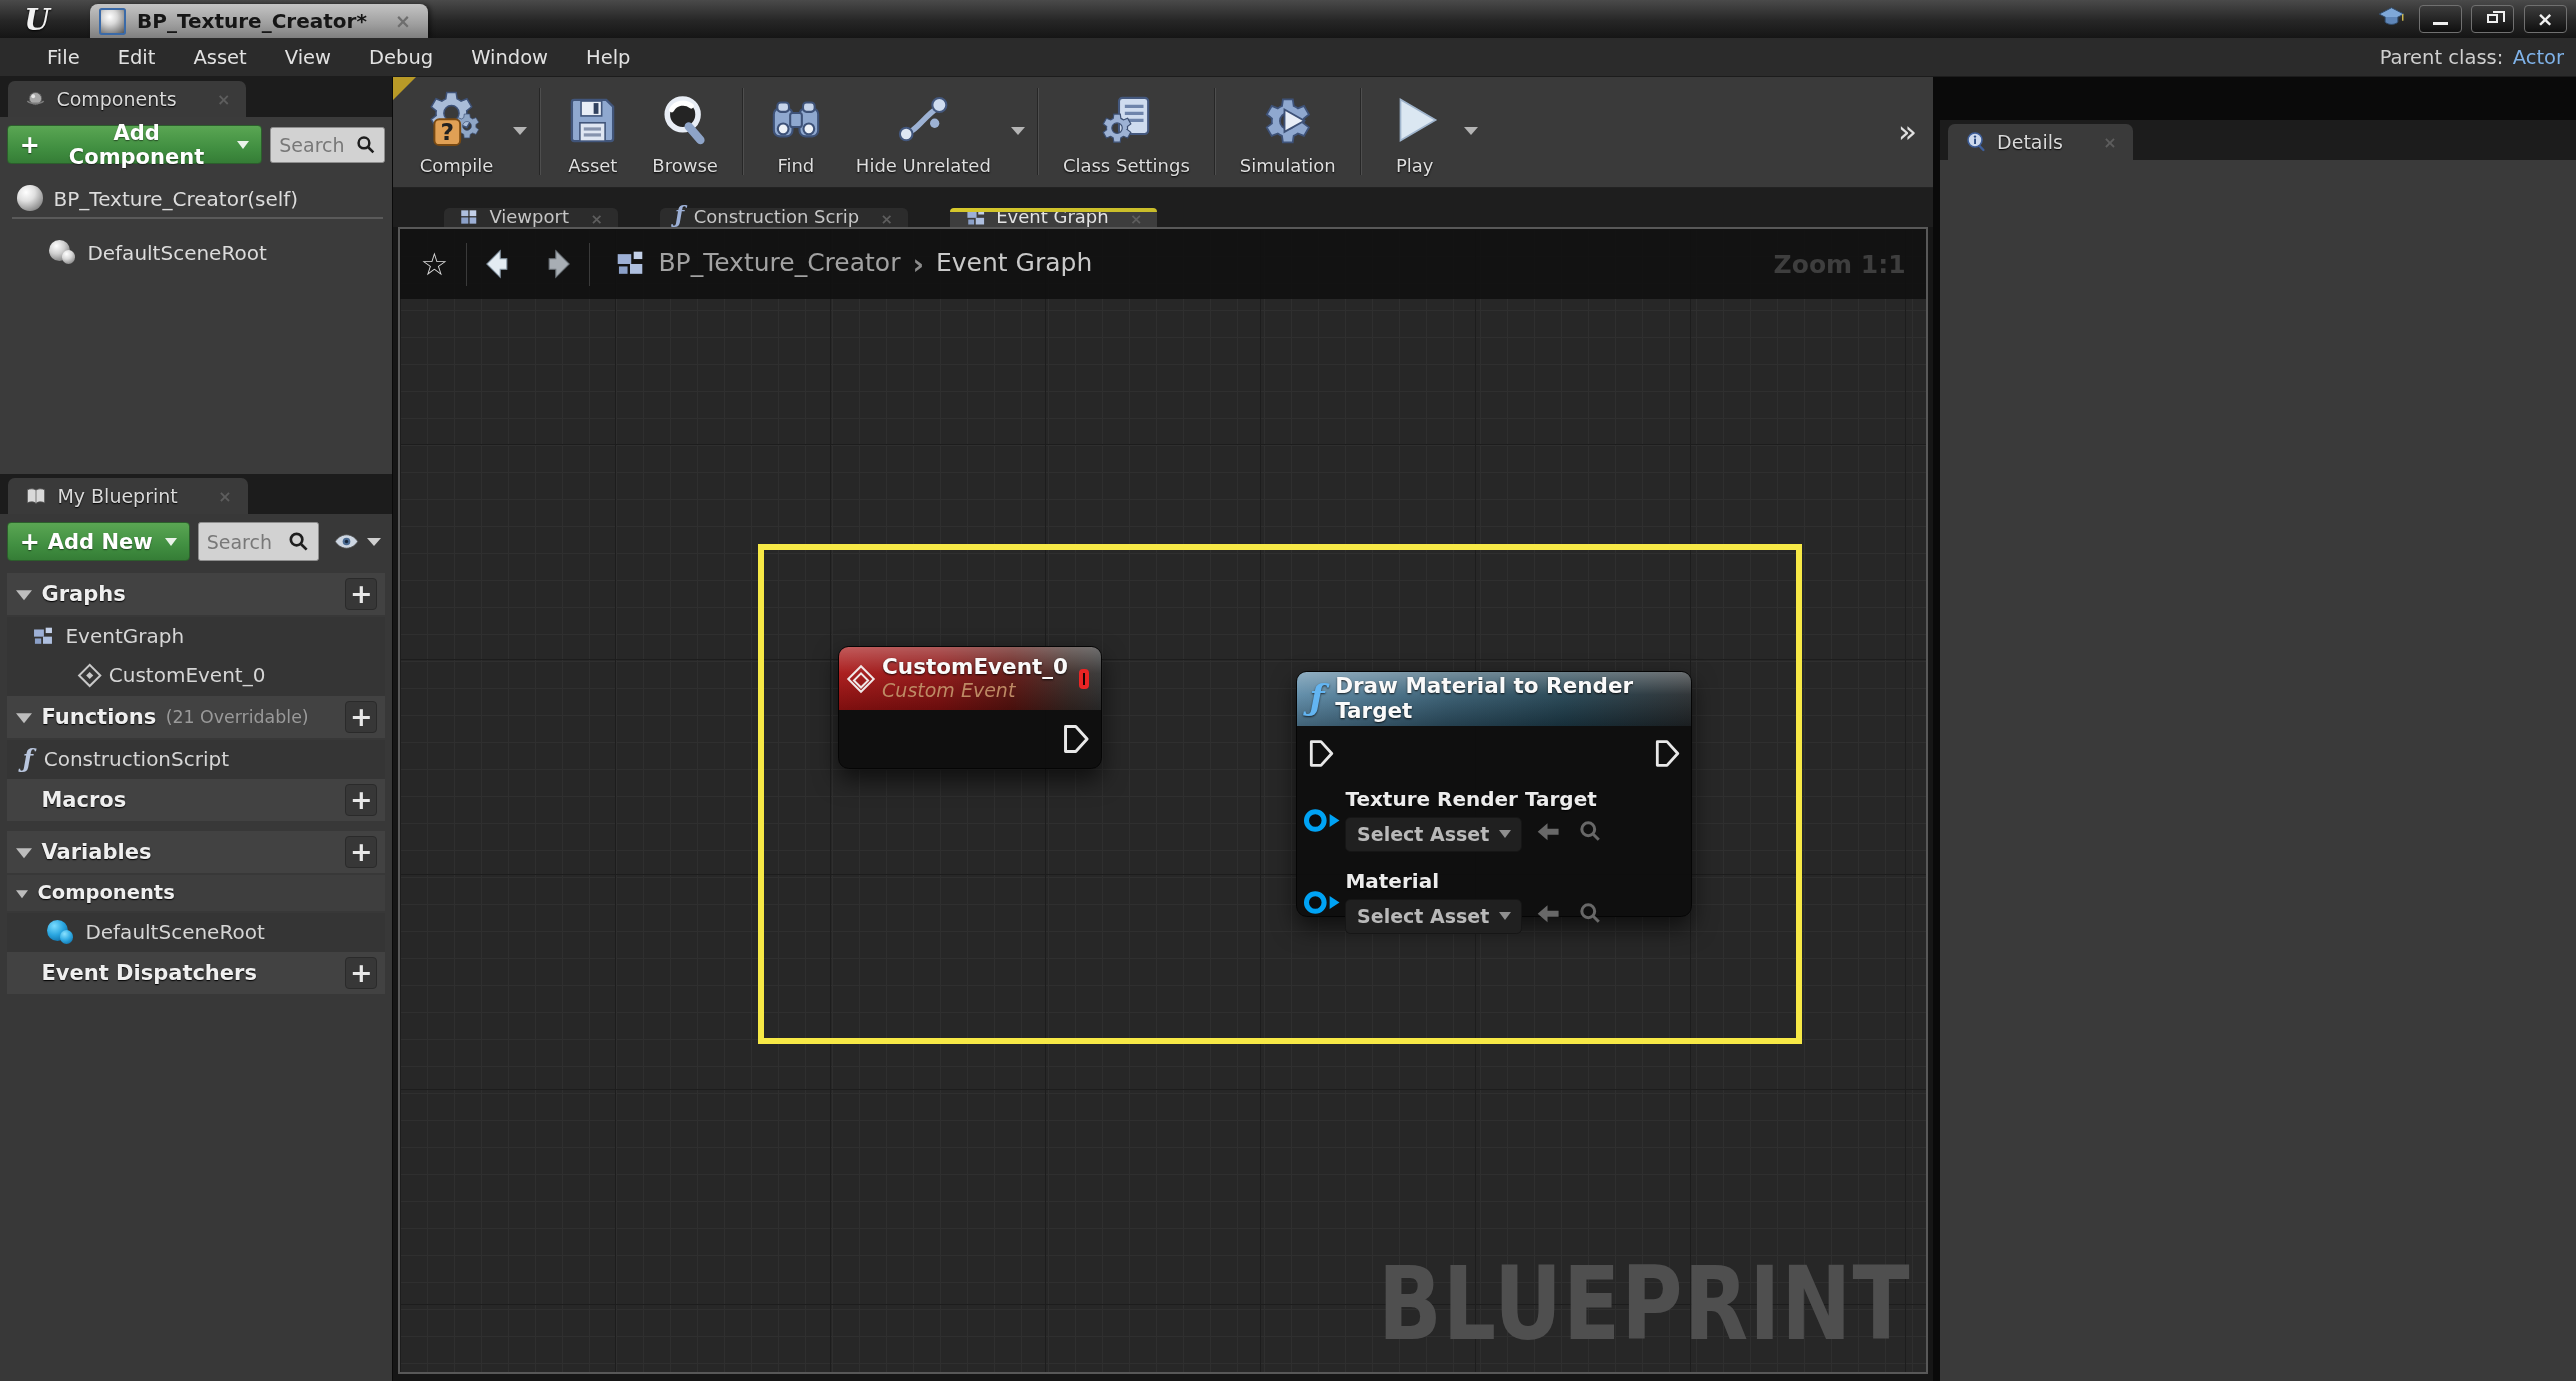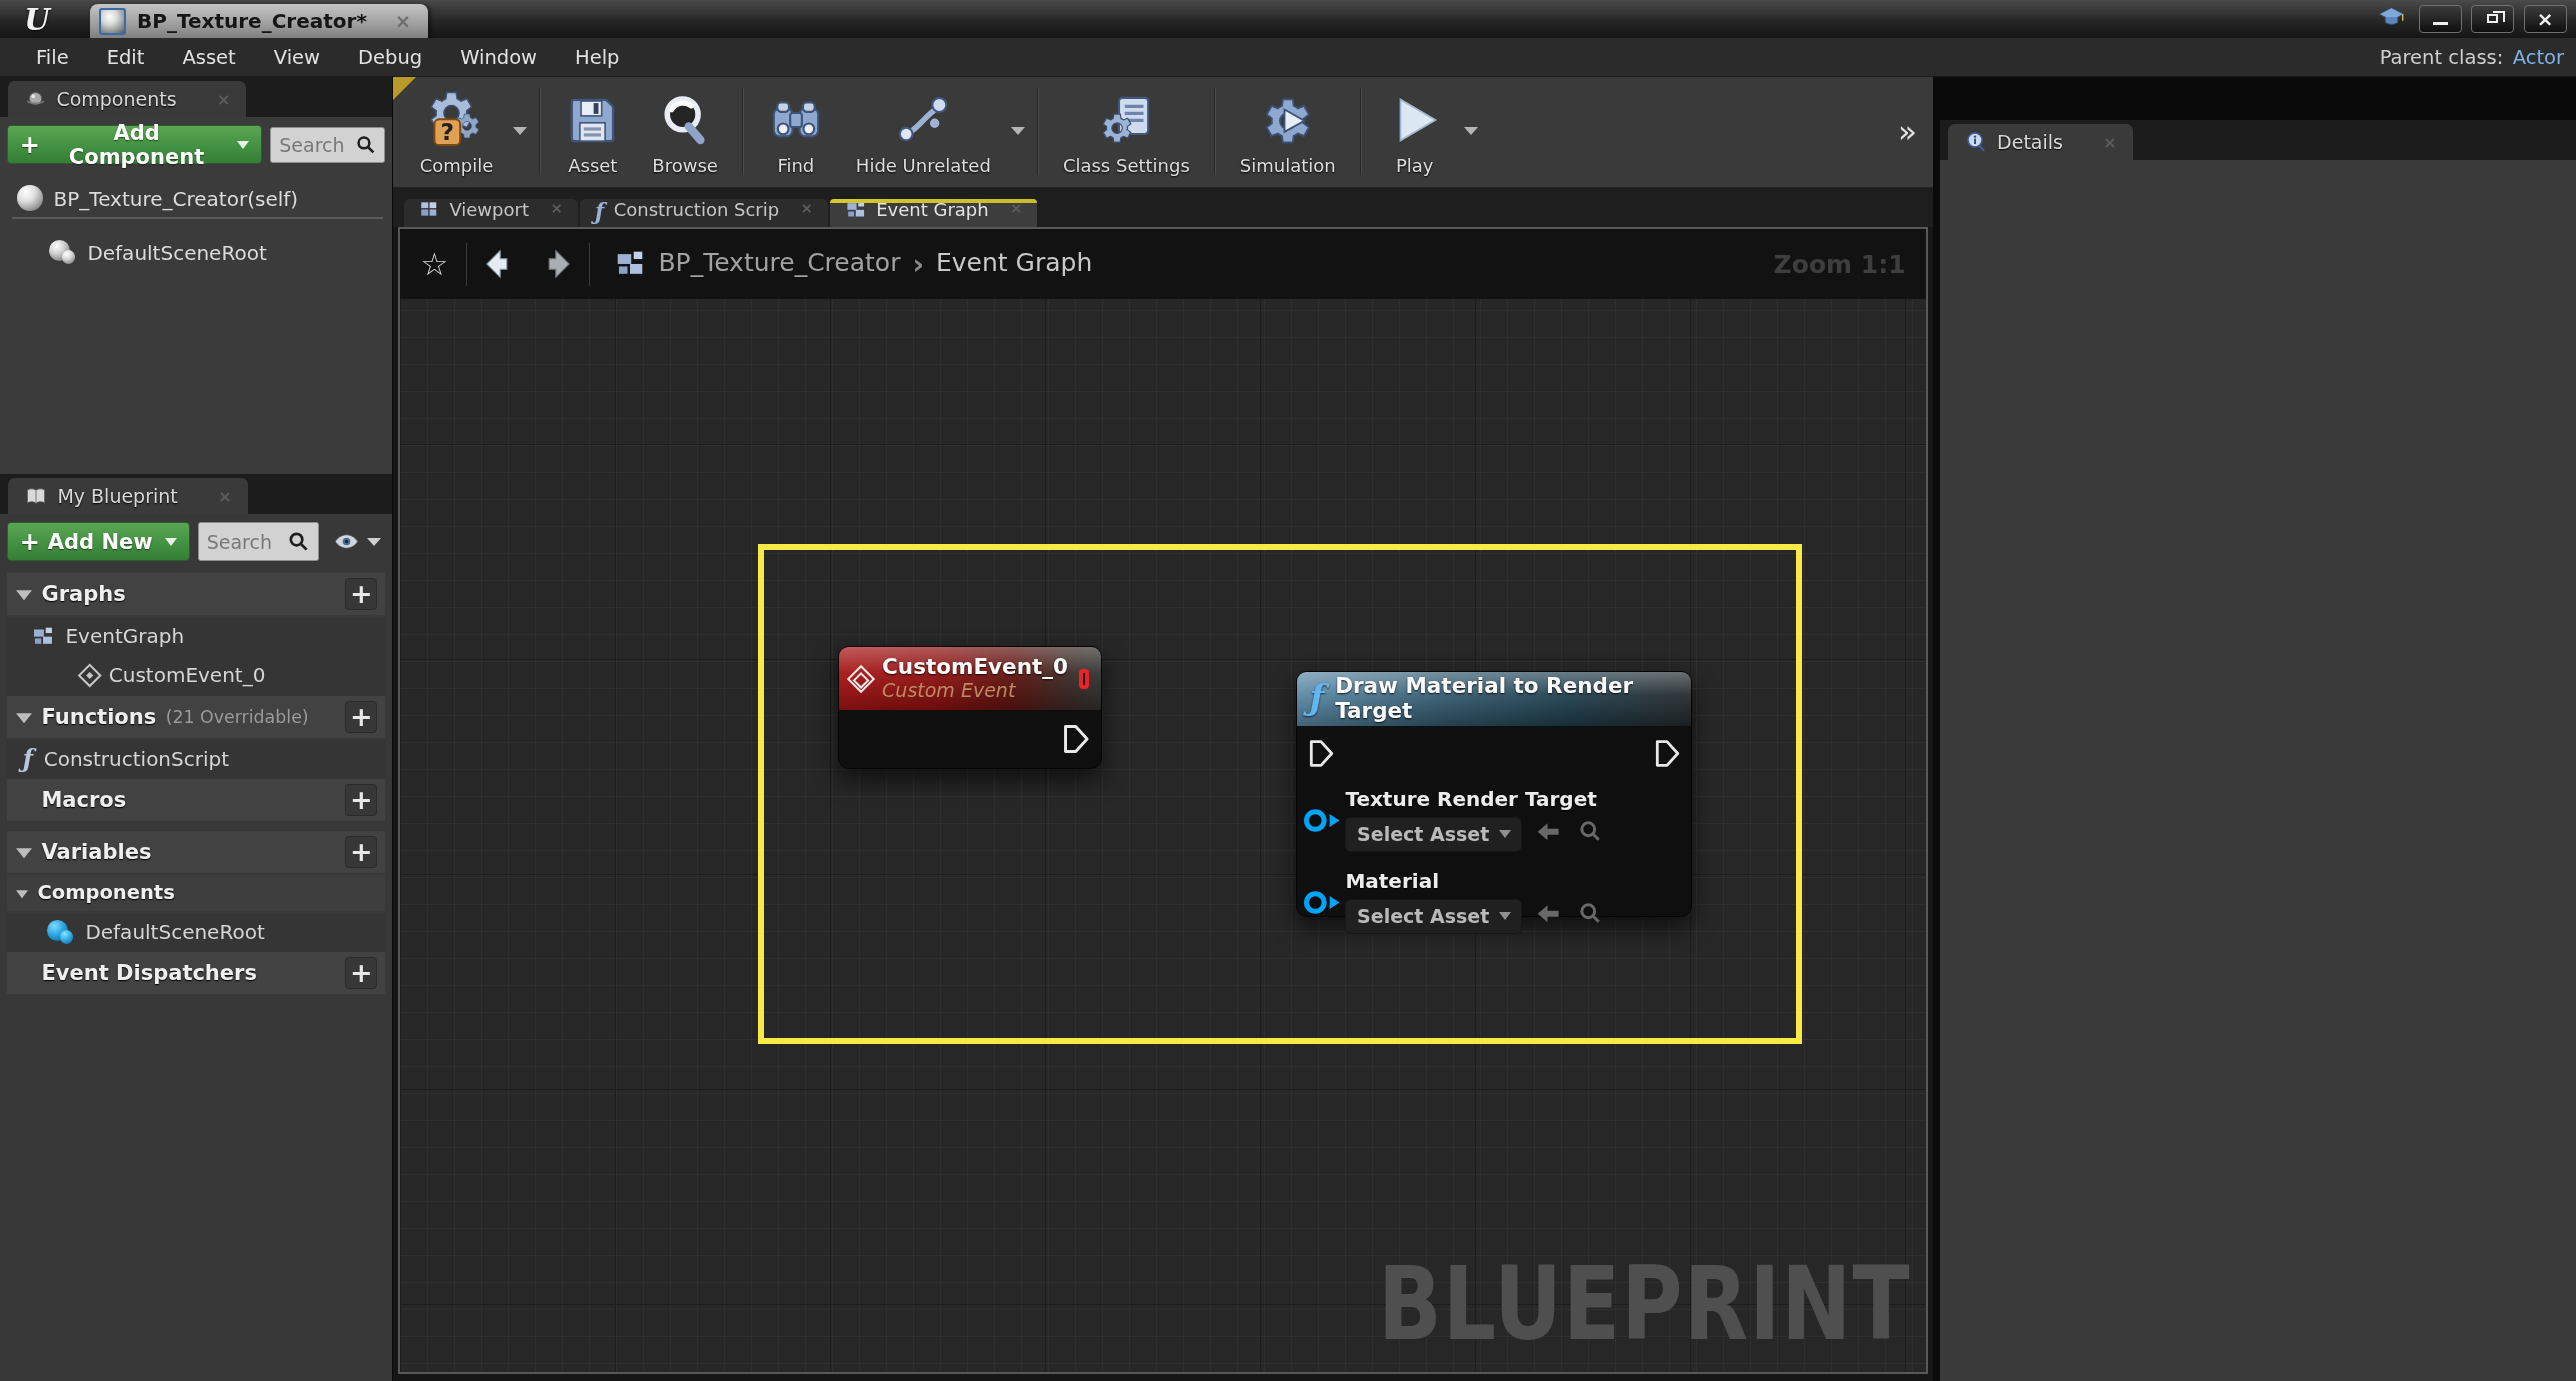"File" .menubar { padding-left: 17px -> 28px }
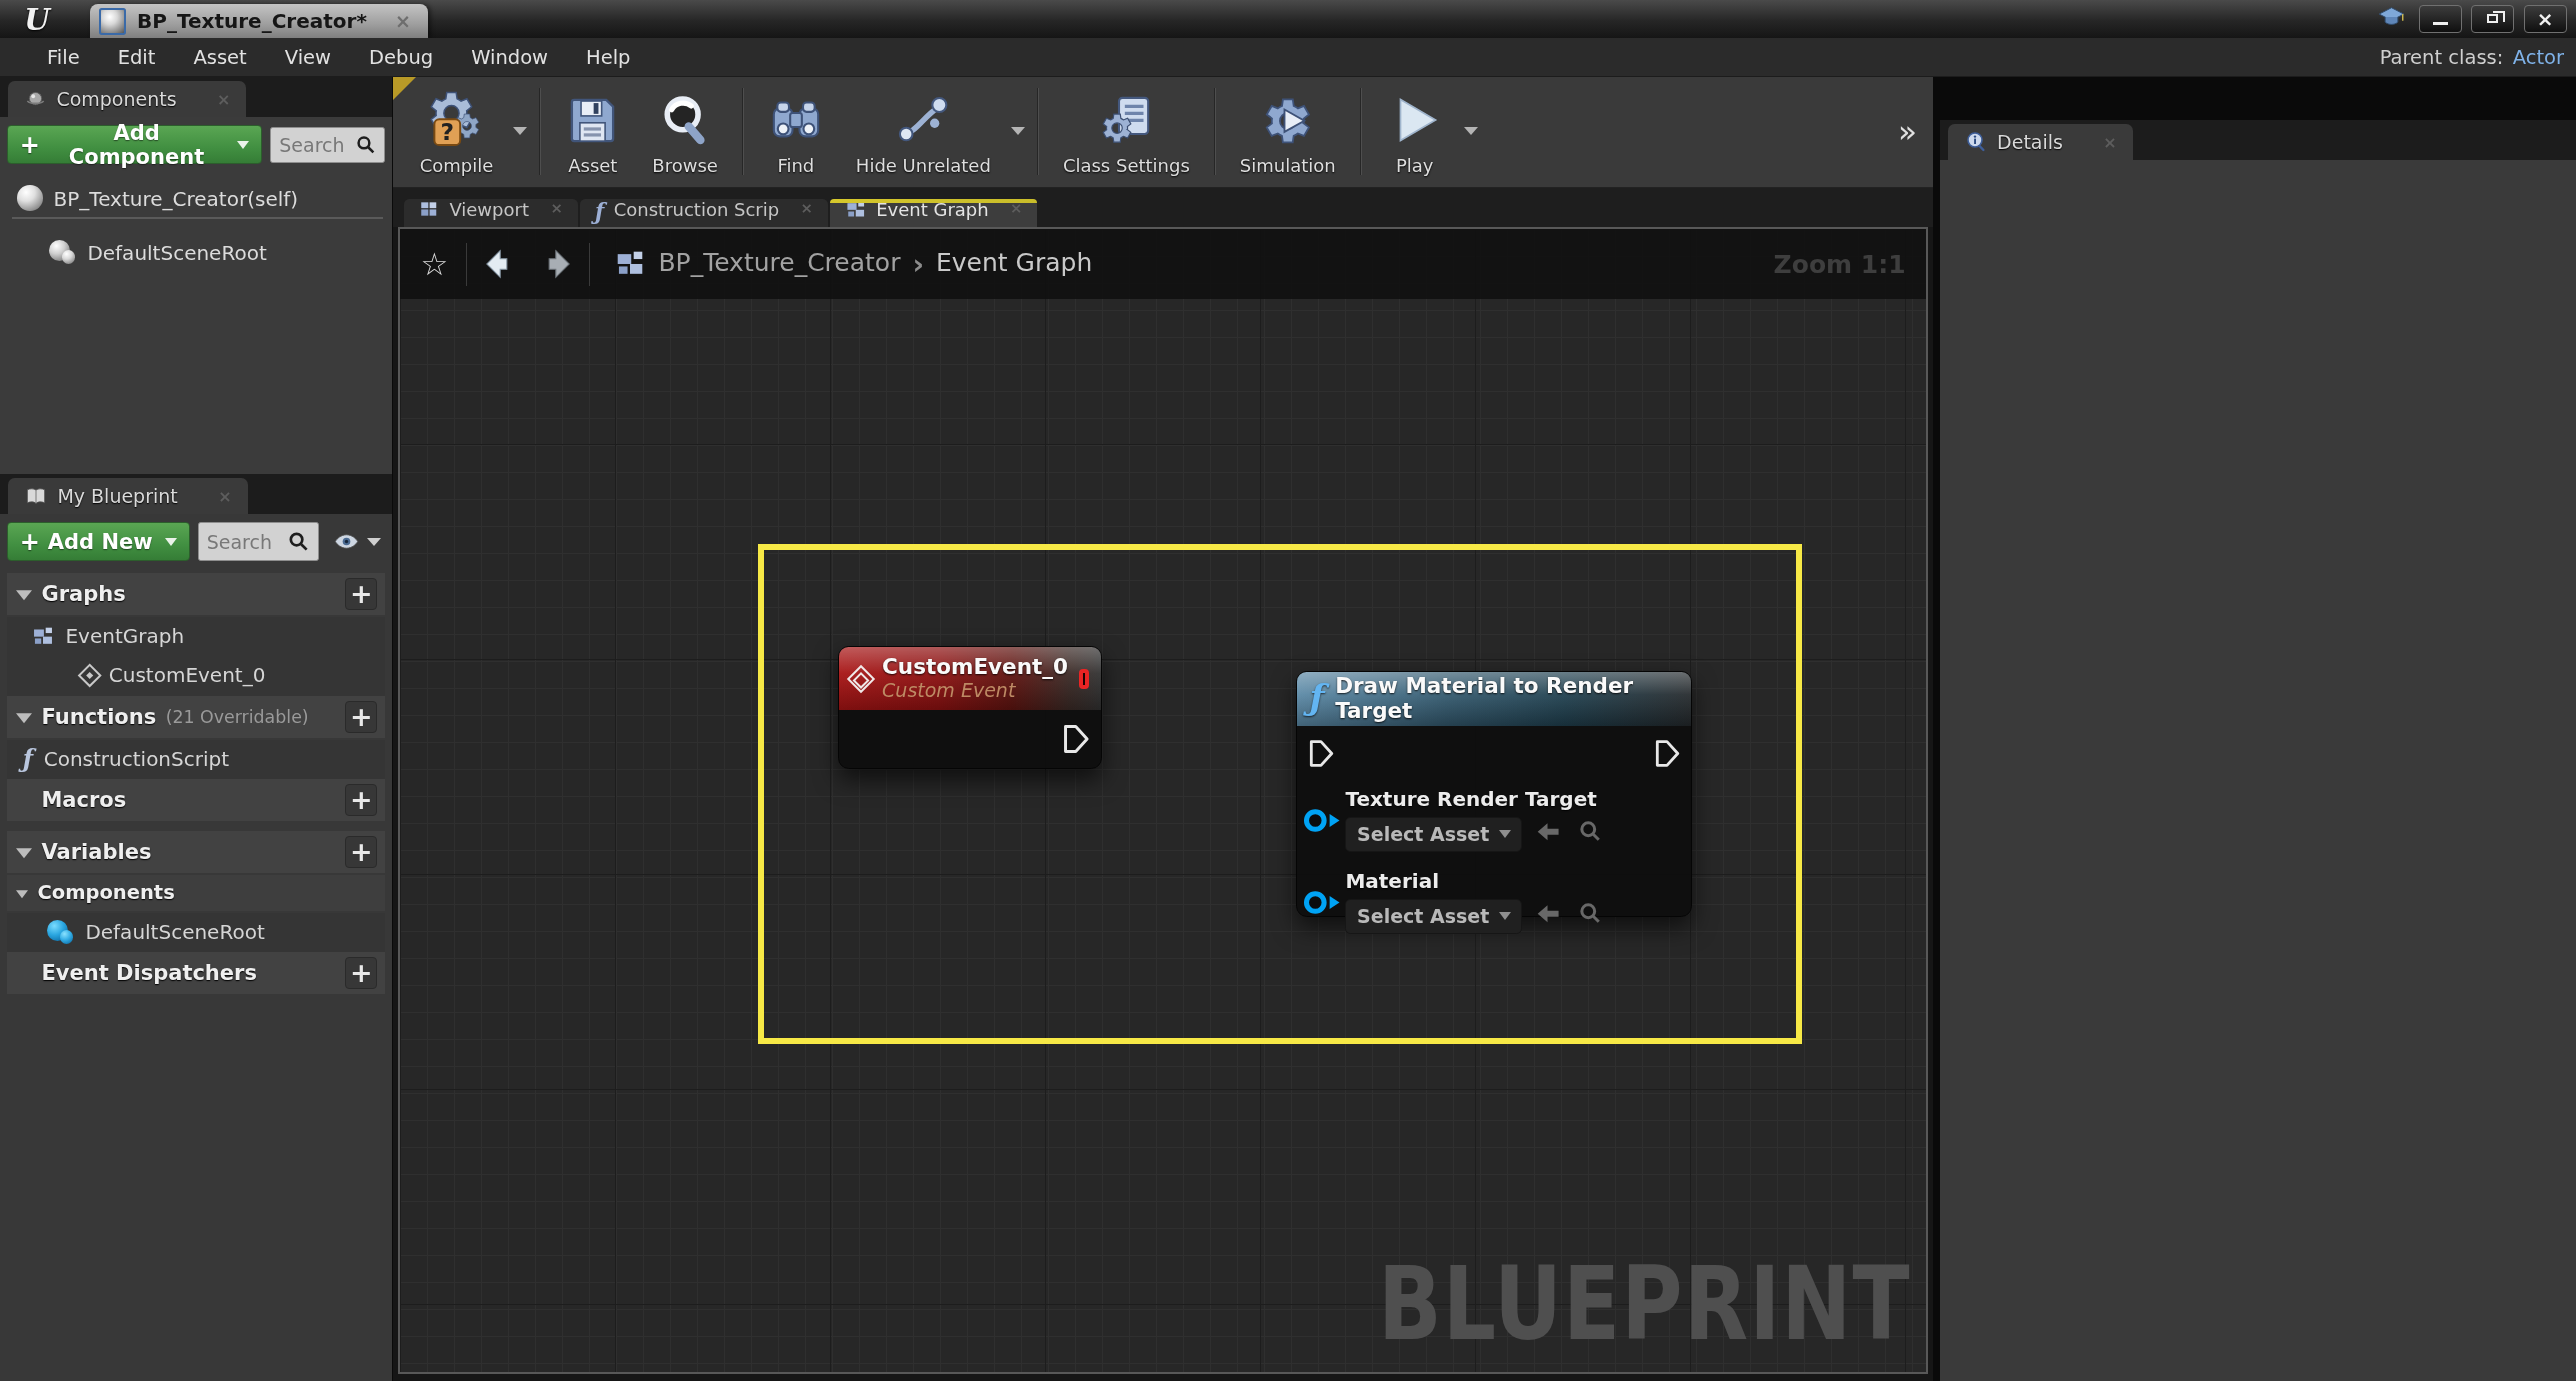"Viewport" .gtab { align-items: flex-start -> flex-end; height: 28px -> 19px; margin-left: none -> 40px }
